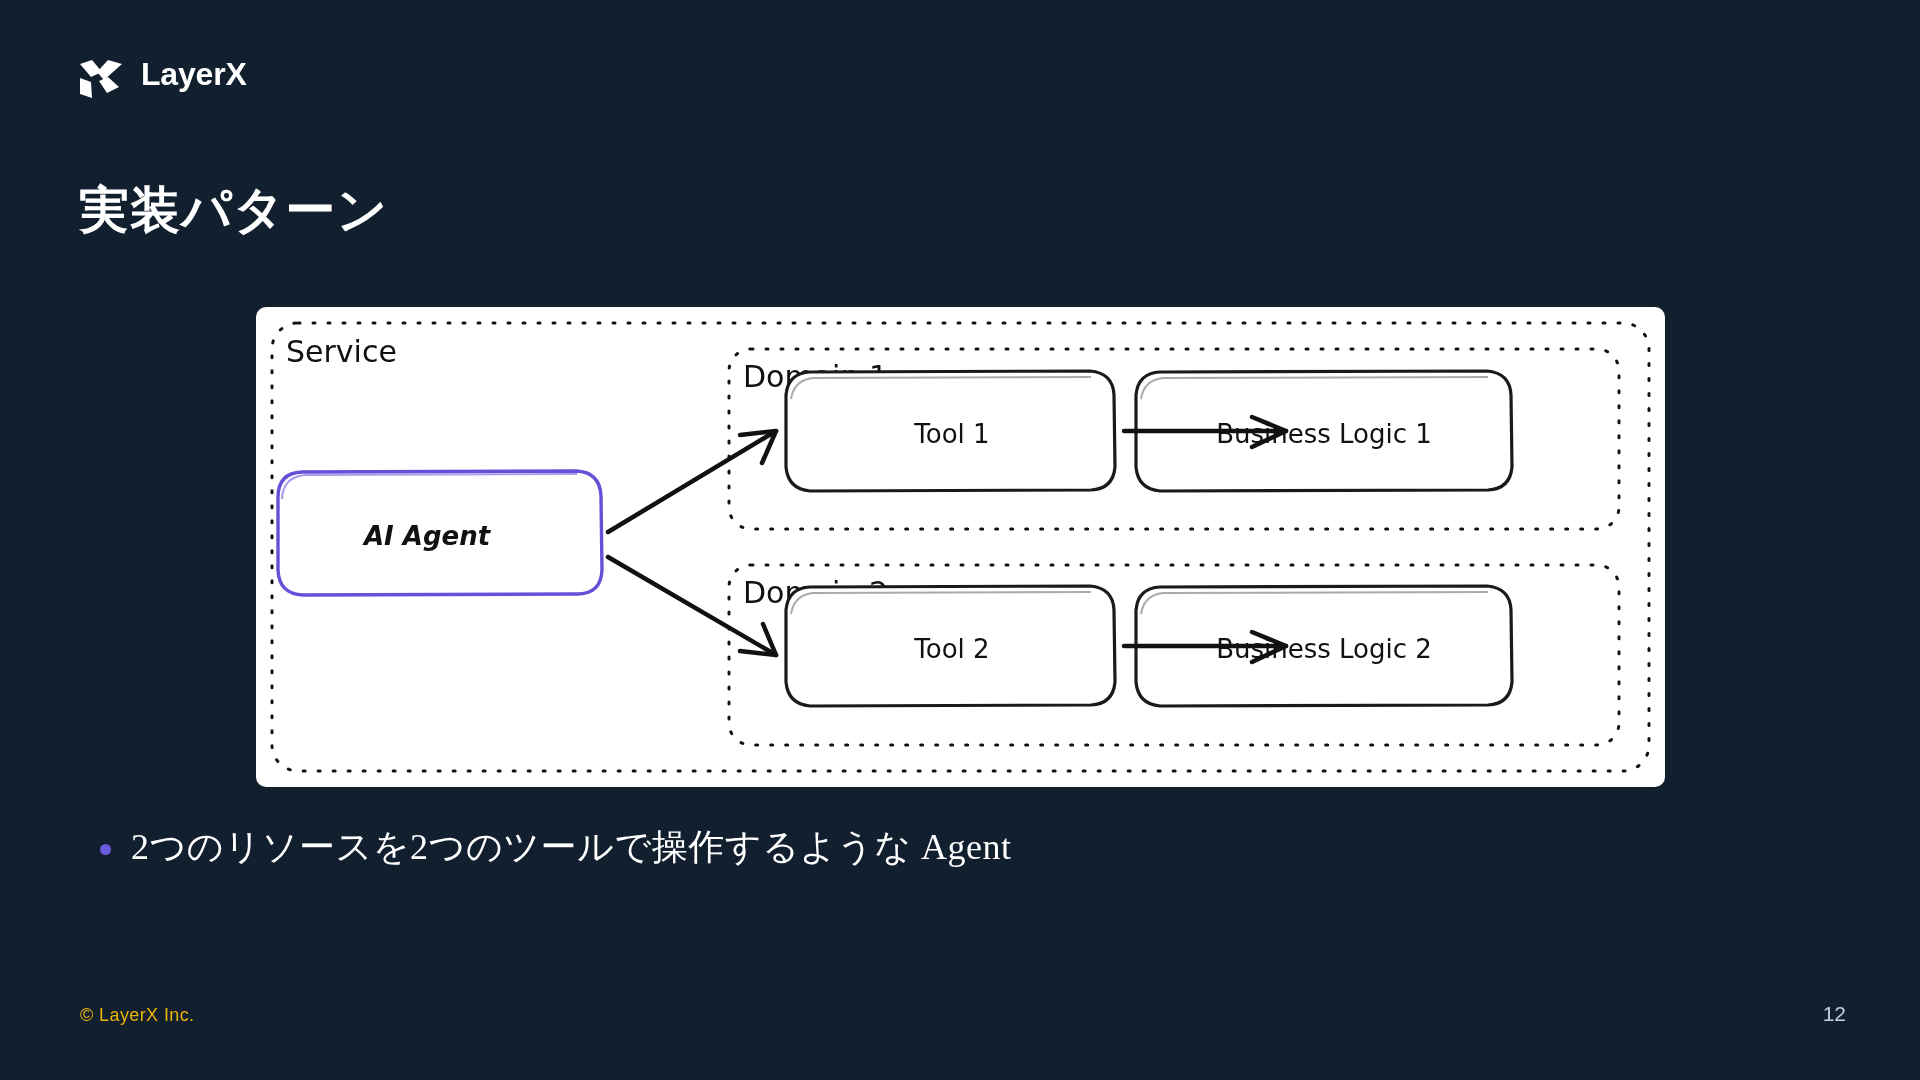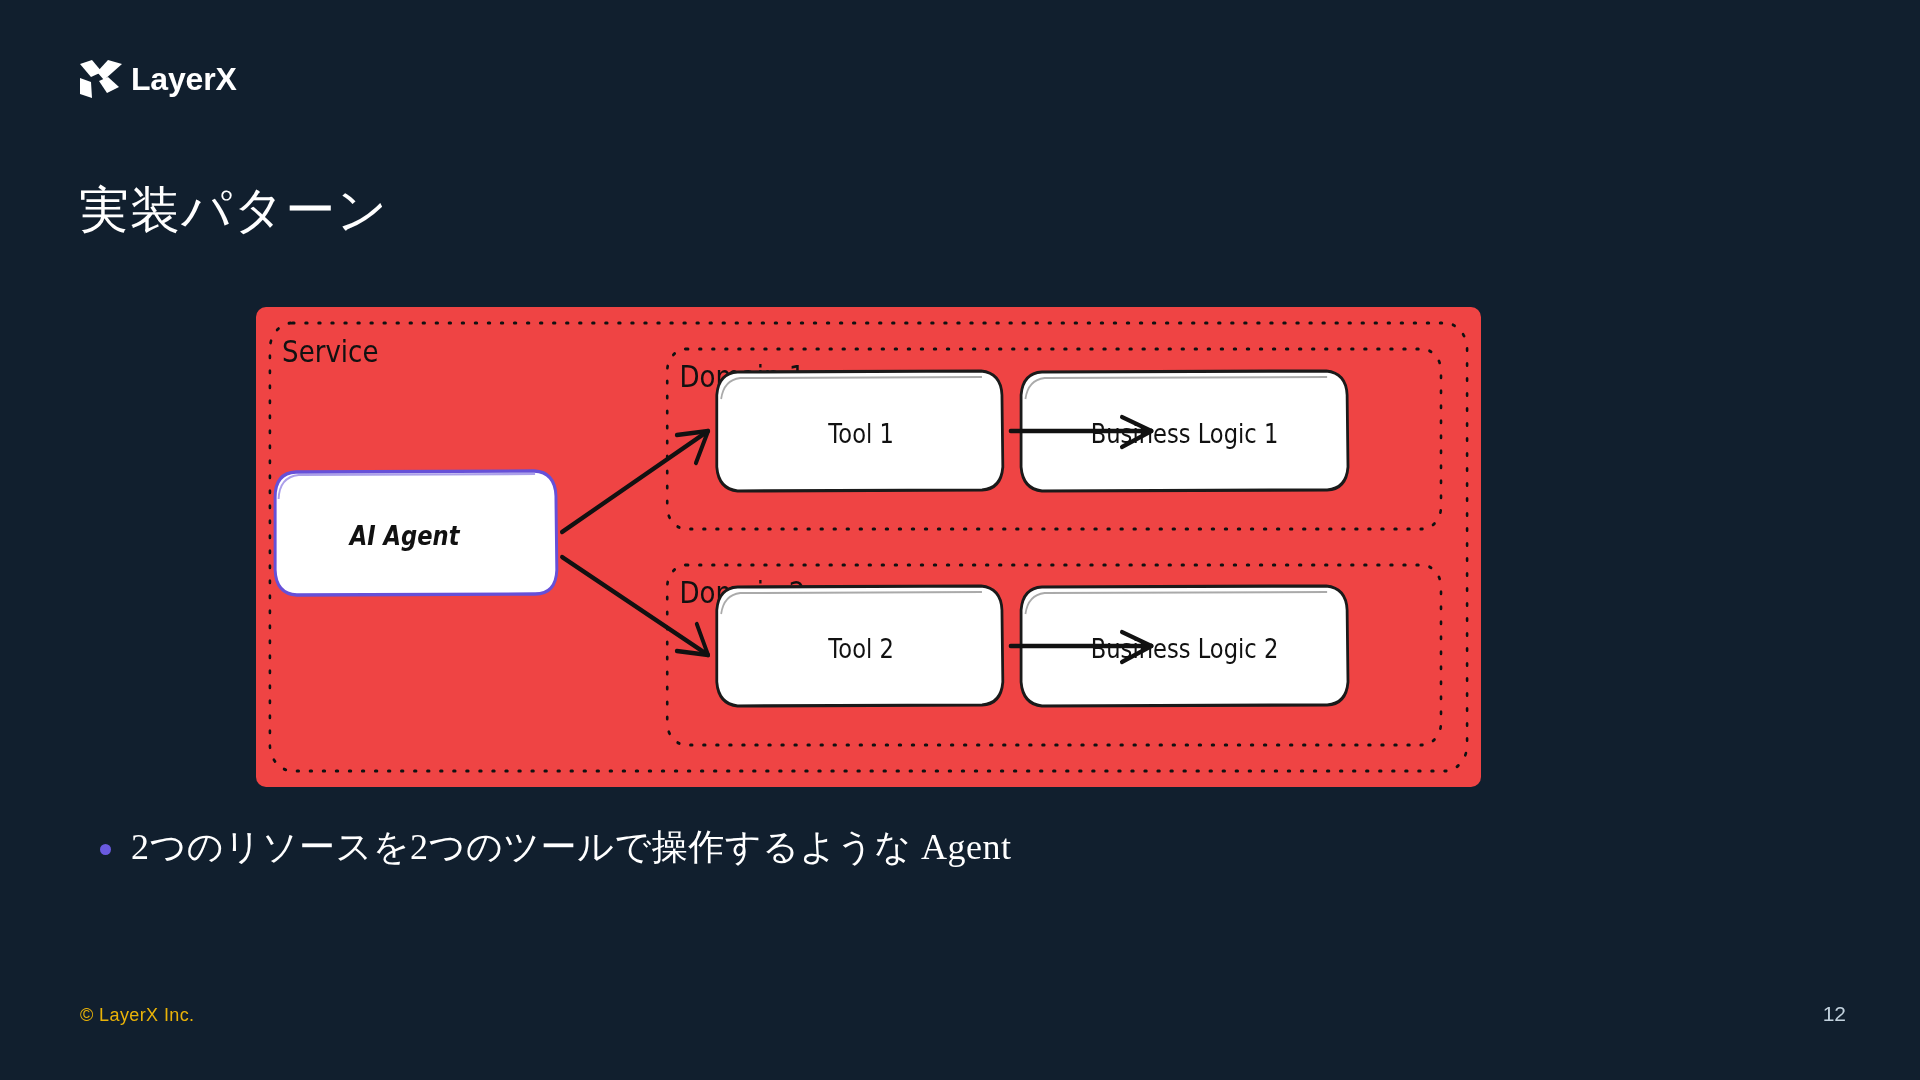"LayerX" .logo-wrap { align-items: center -> flex-start; gap: 7px -> 17px }
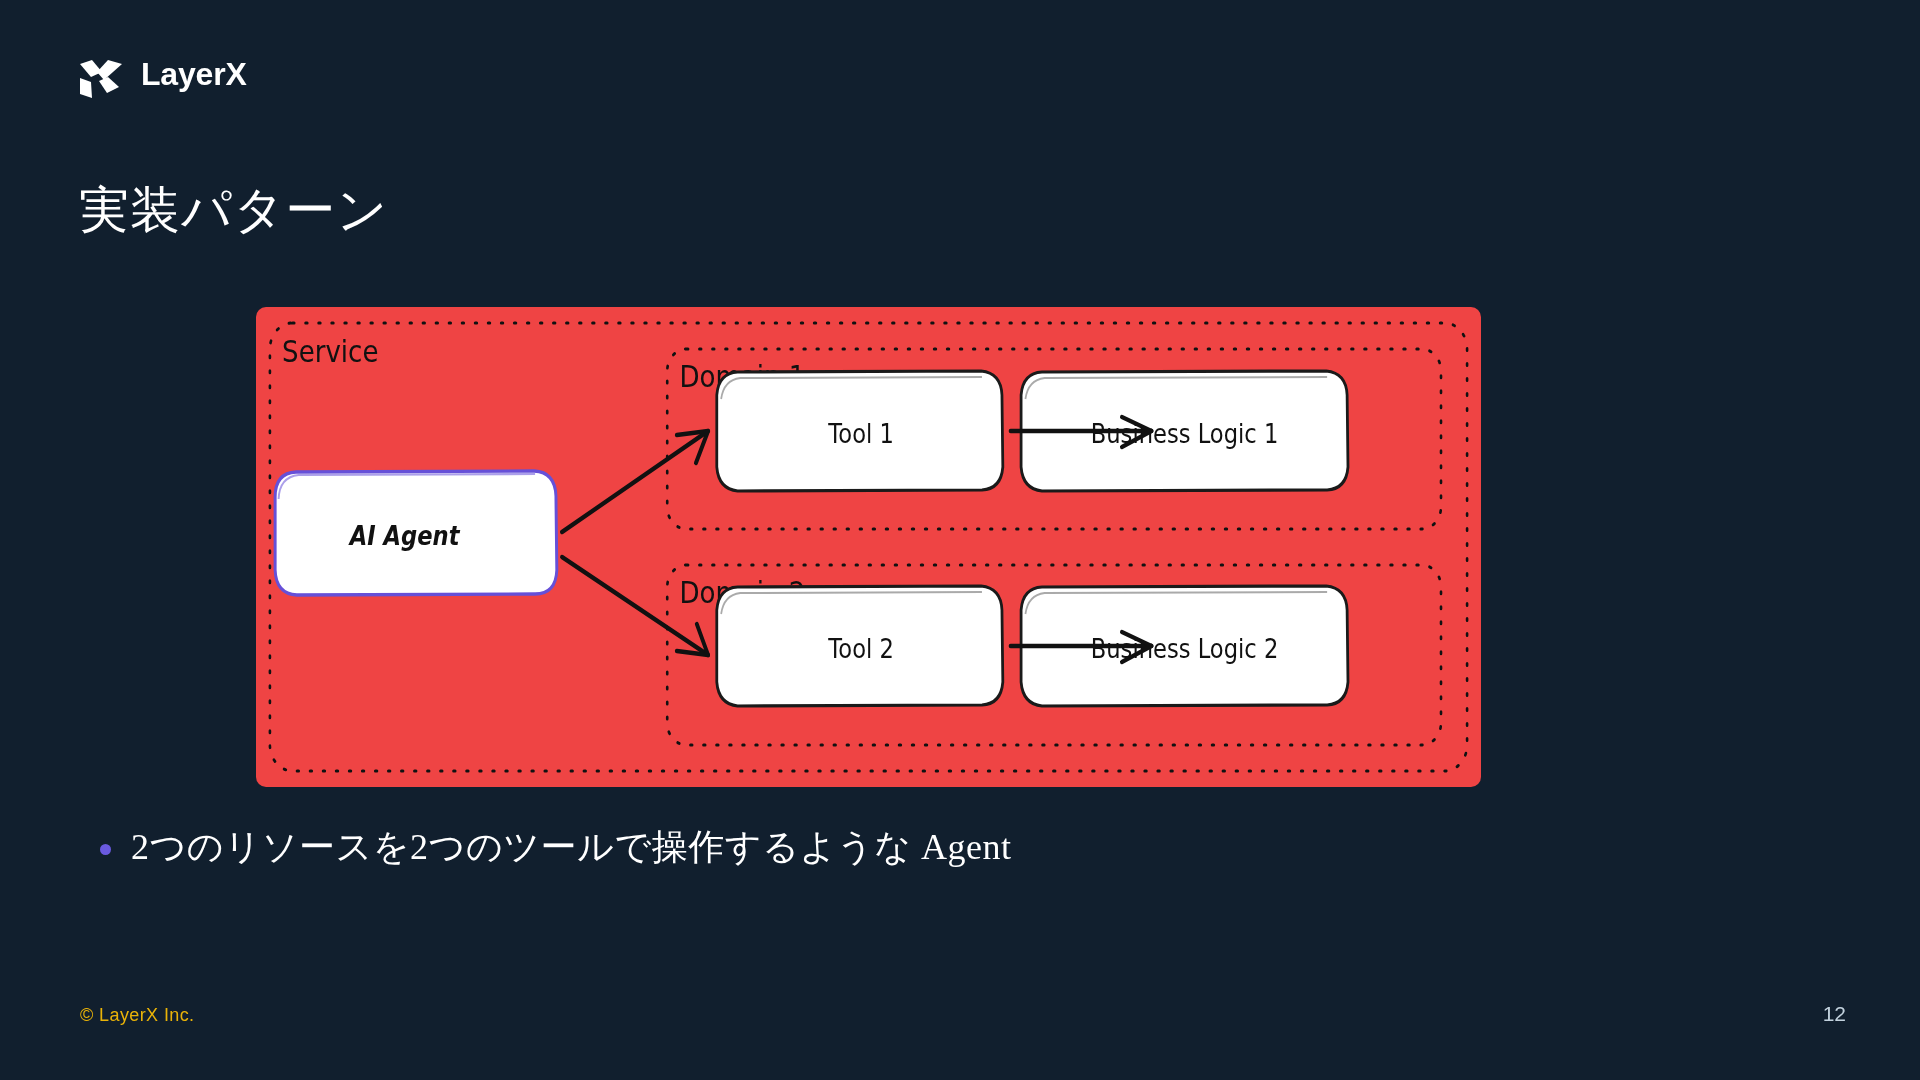"実装パターン" .slide-title { font-weight: 400 -> 700 }
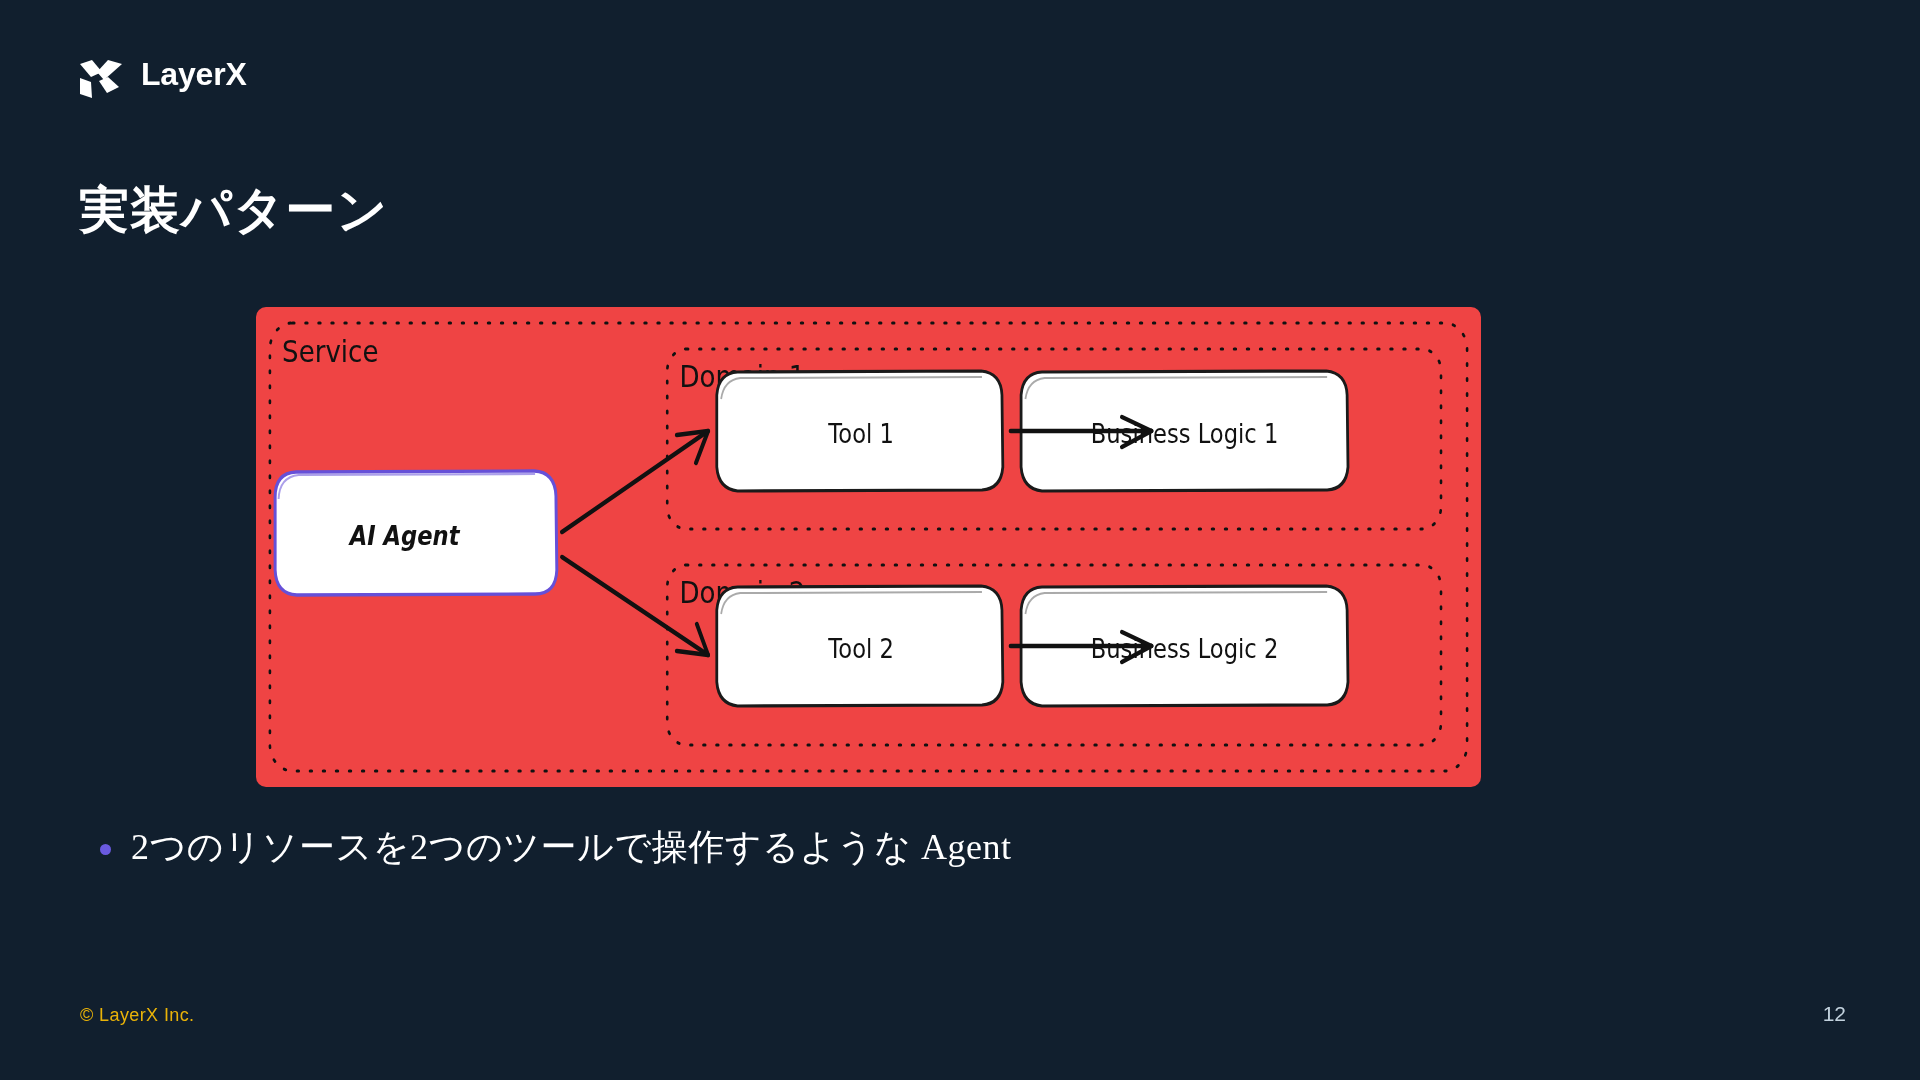"Service" .diagram-card { background: #ef4444 -> #ffffff; width: 1225px -> 1409px }
